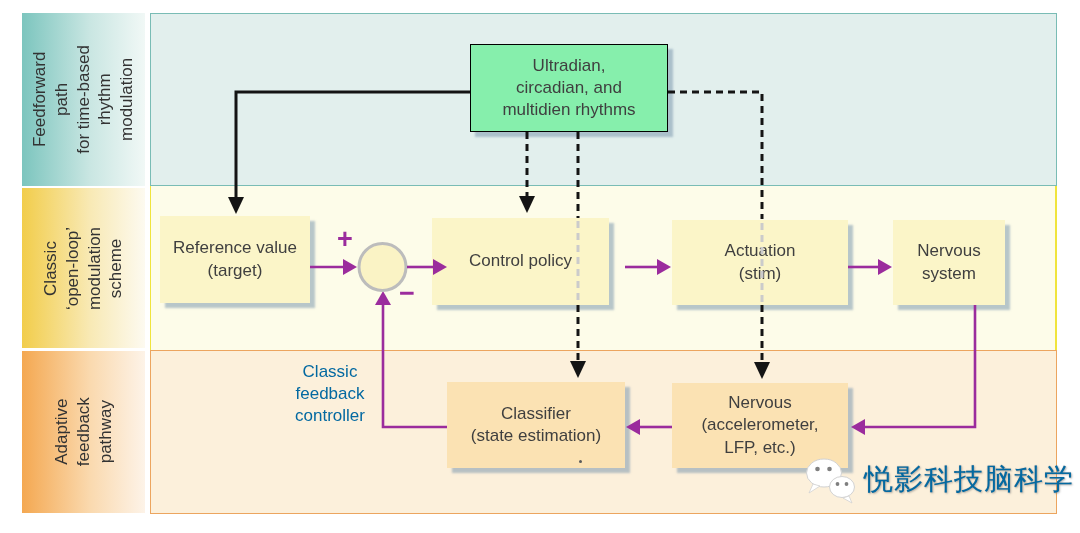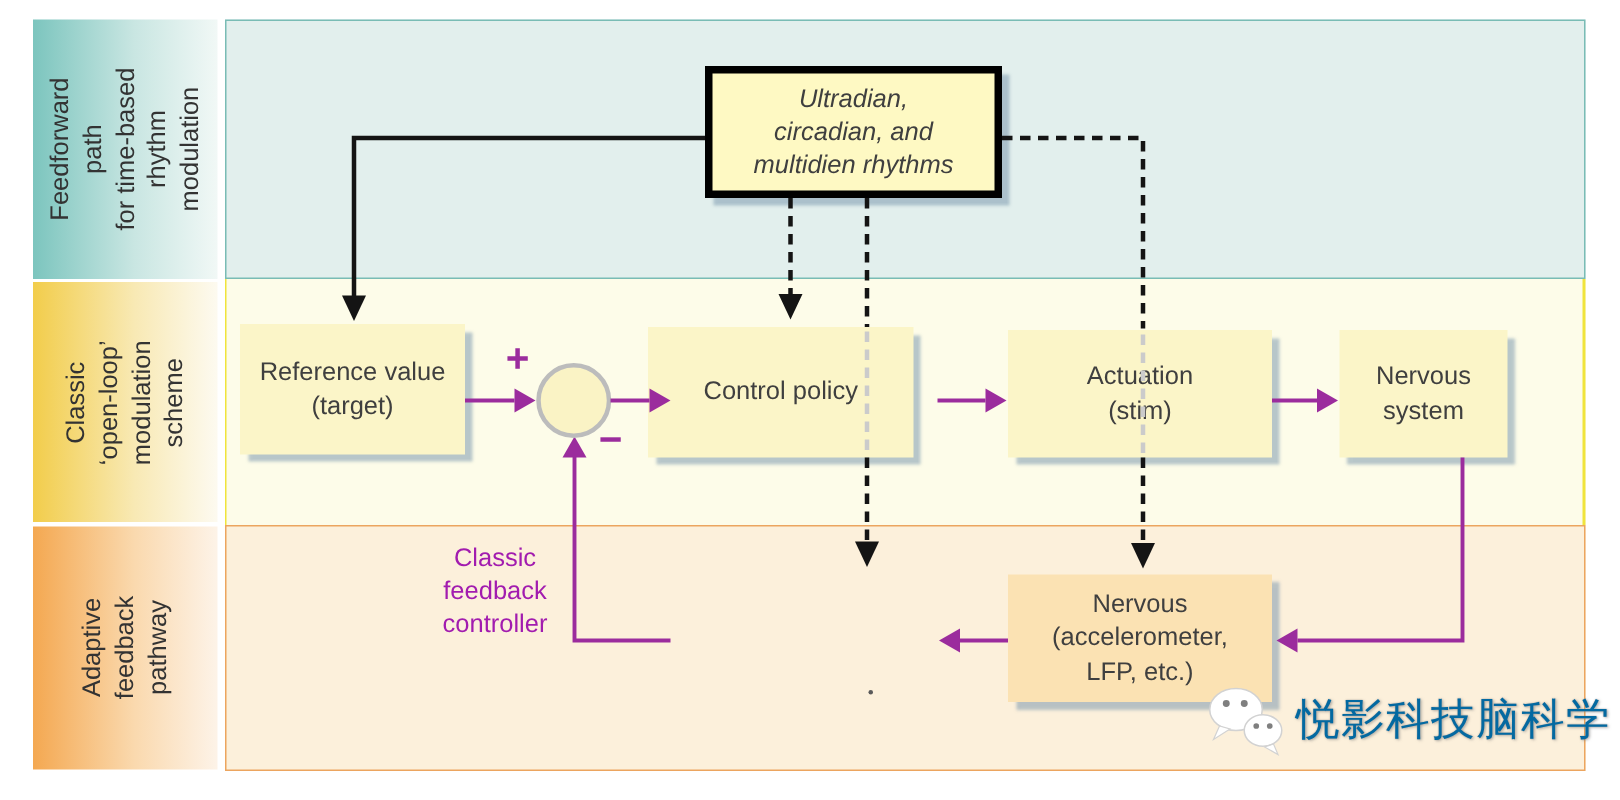"Ultradian," .box-teal { background: #fef9c3 -> #86efac; border: 5px solid #000000 -> 1px solid #000000; font-style: italic -> none }
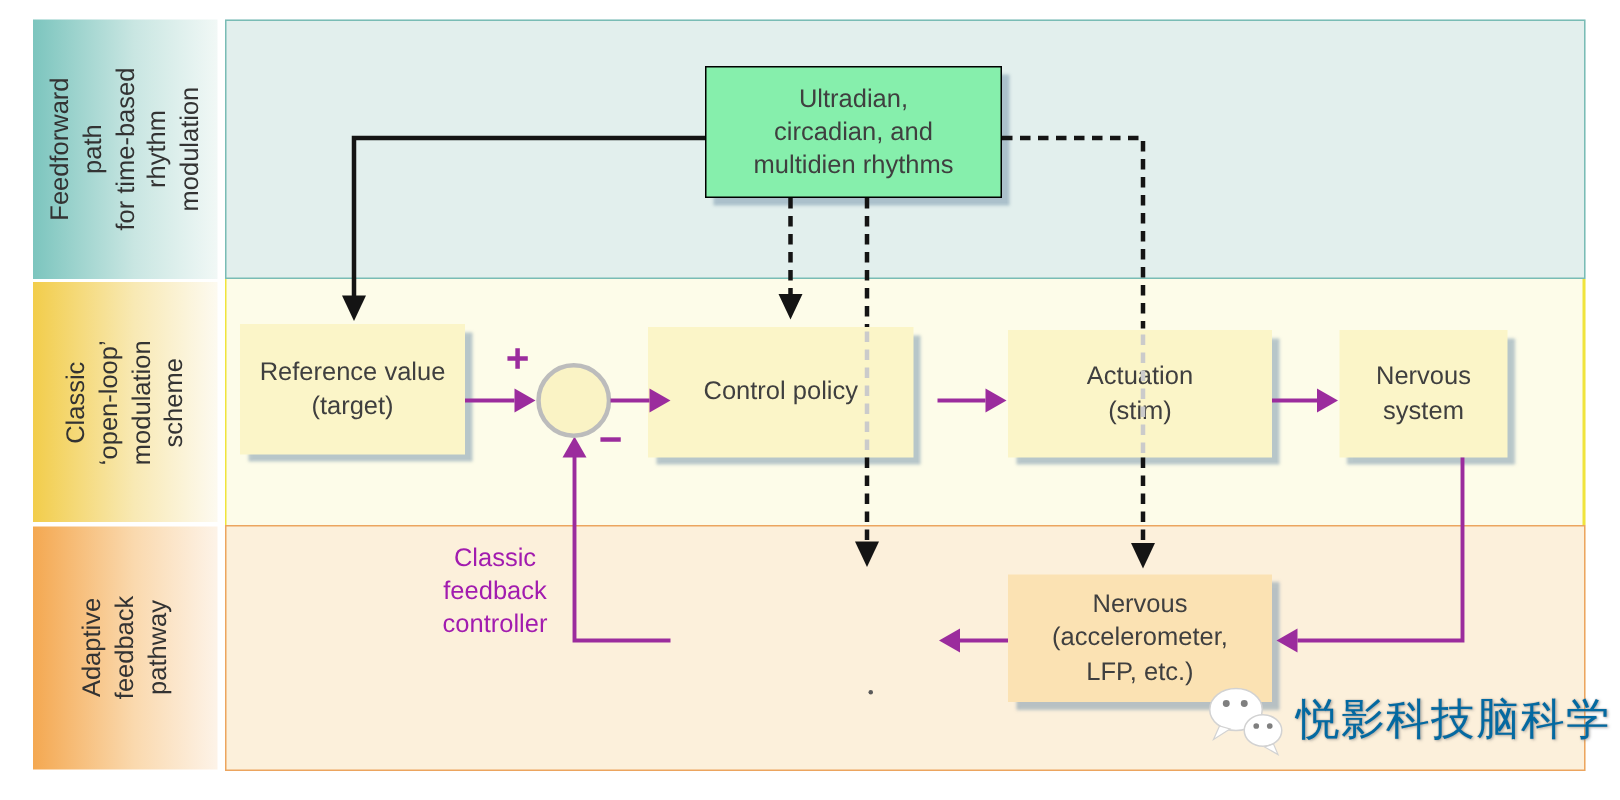"Classic" #fb-controller { color: #a21caf -> #0369a1 }
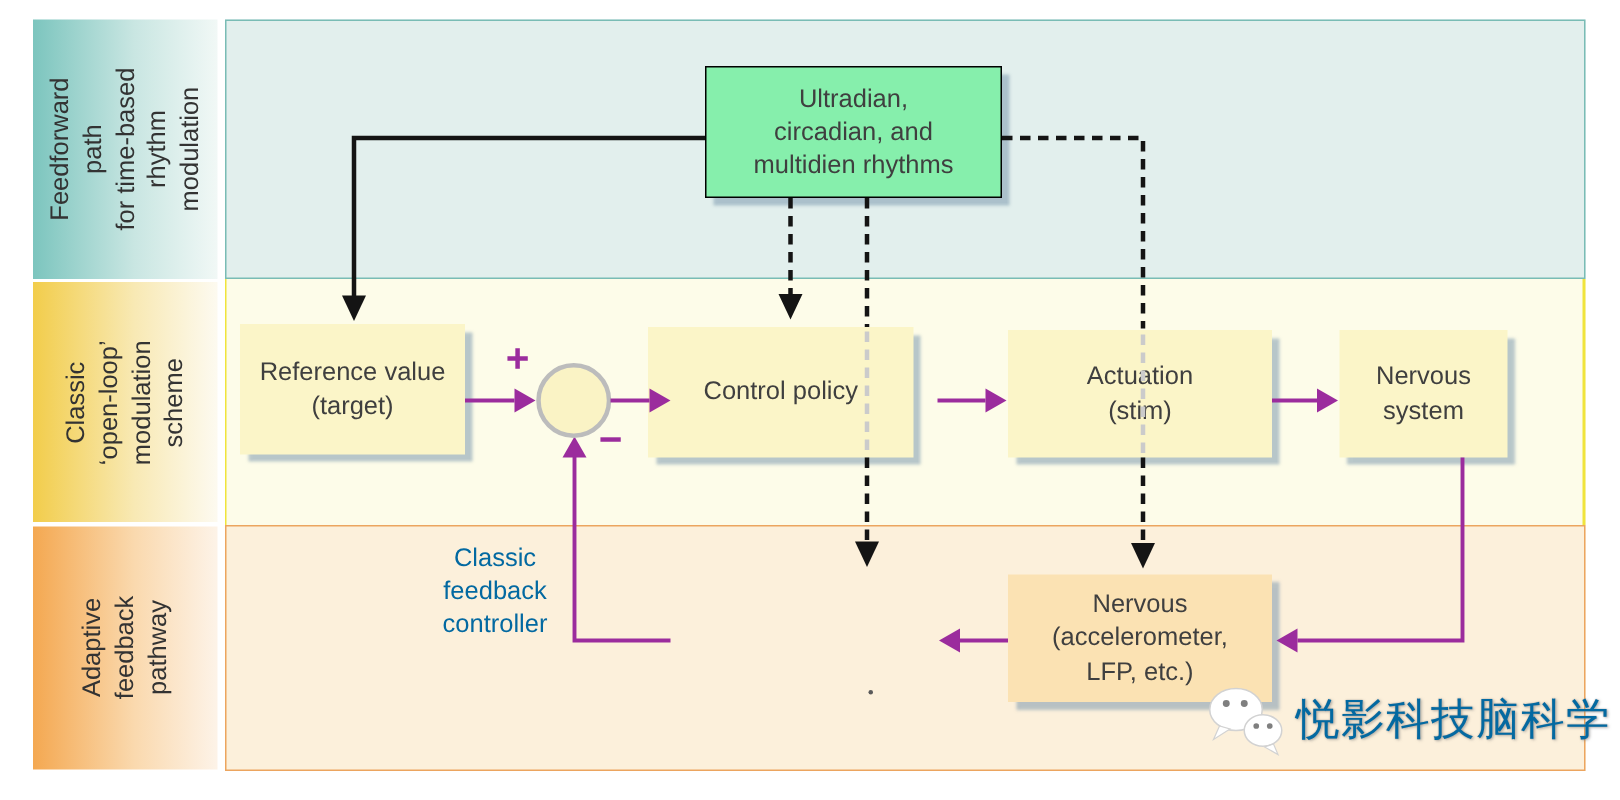"Classifier" div.box { html: none -> <div>Classifier (state estimation)</div> }
